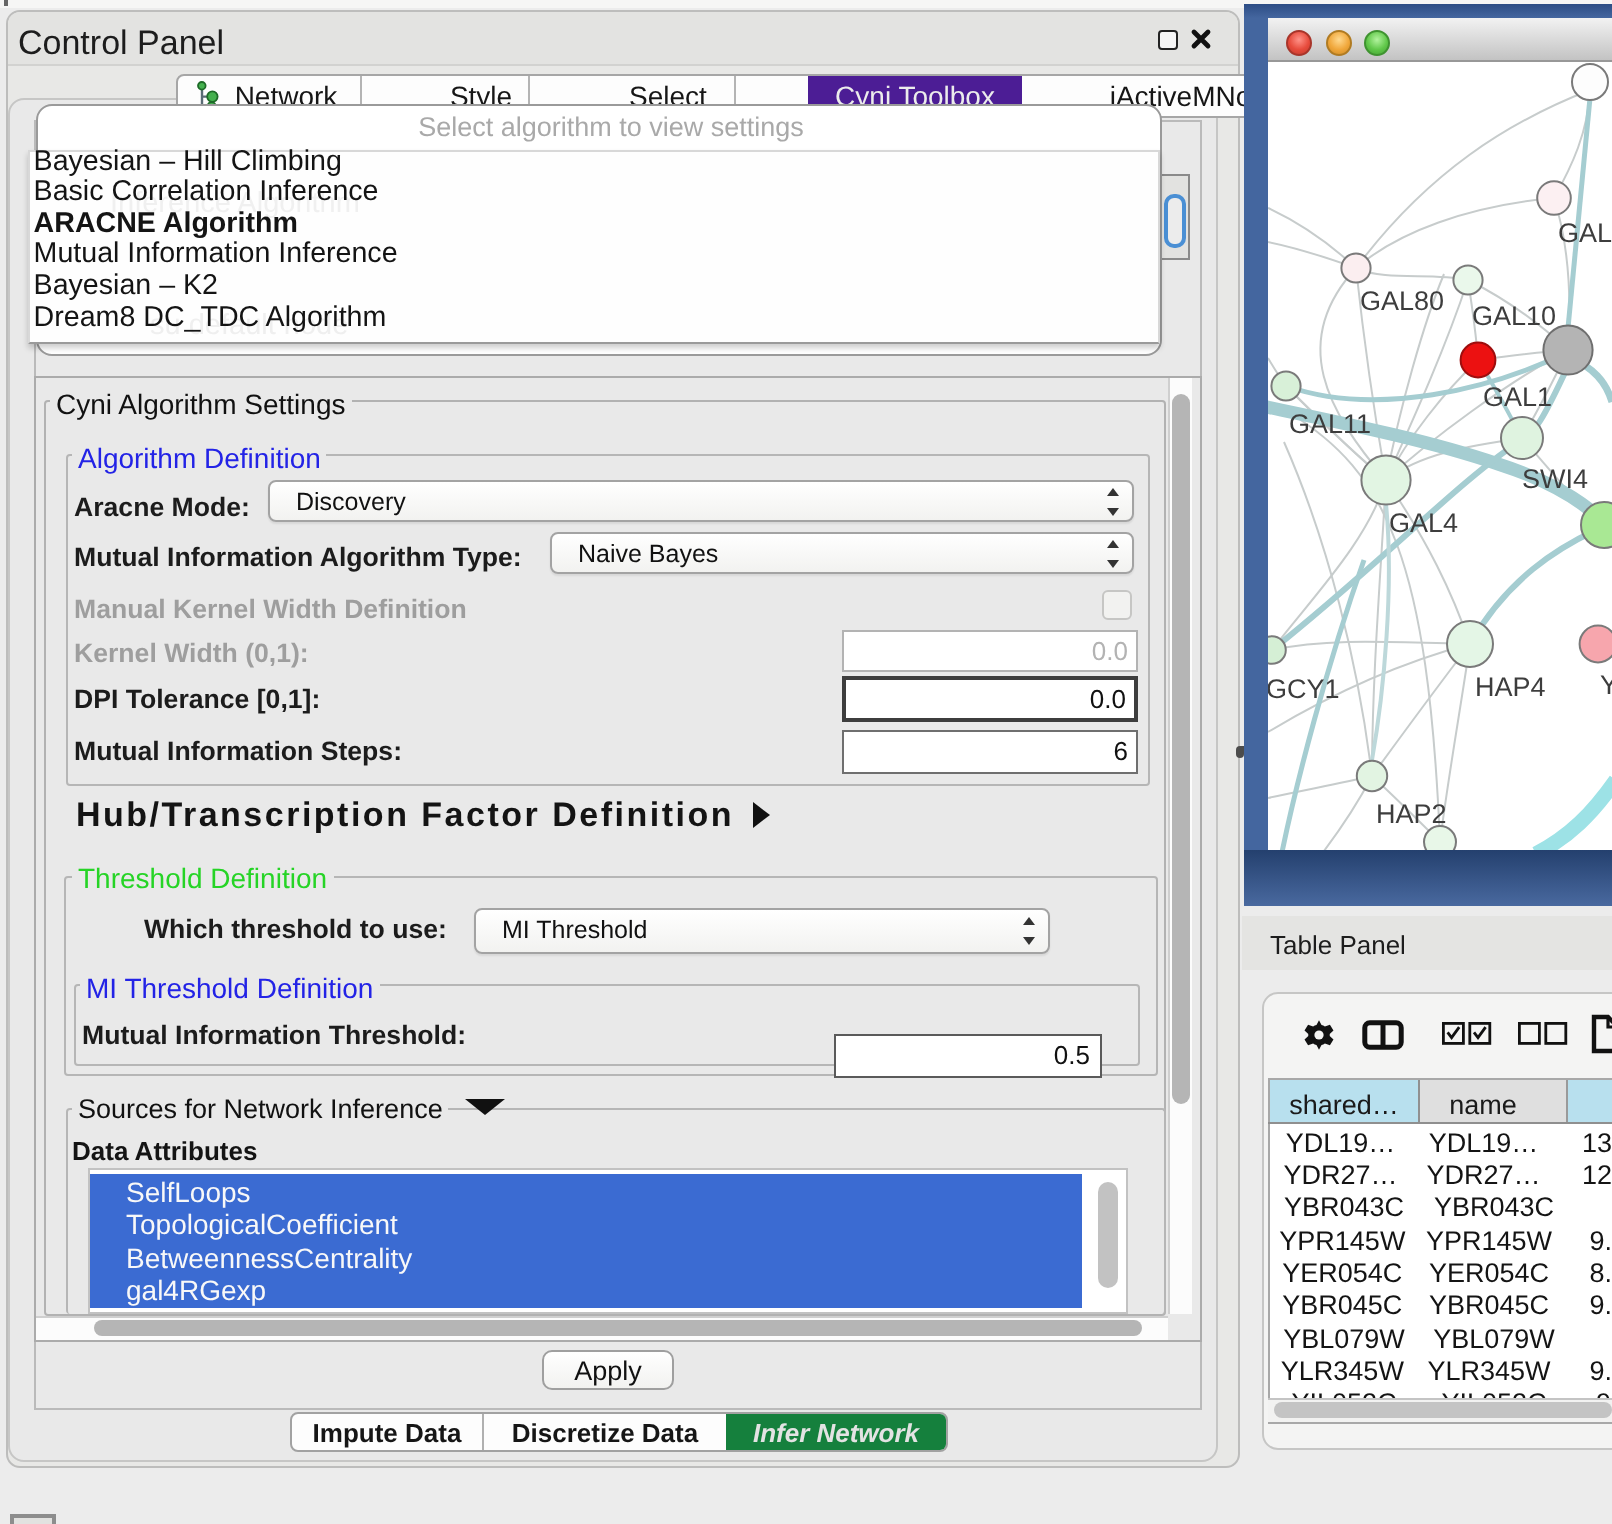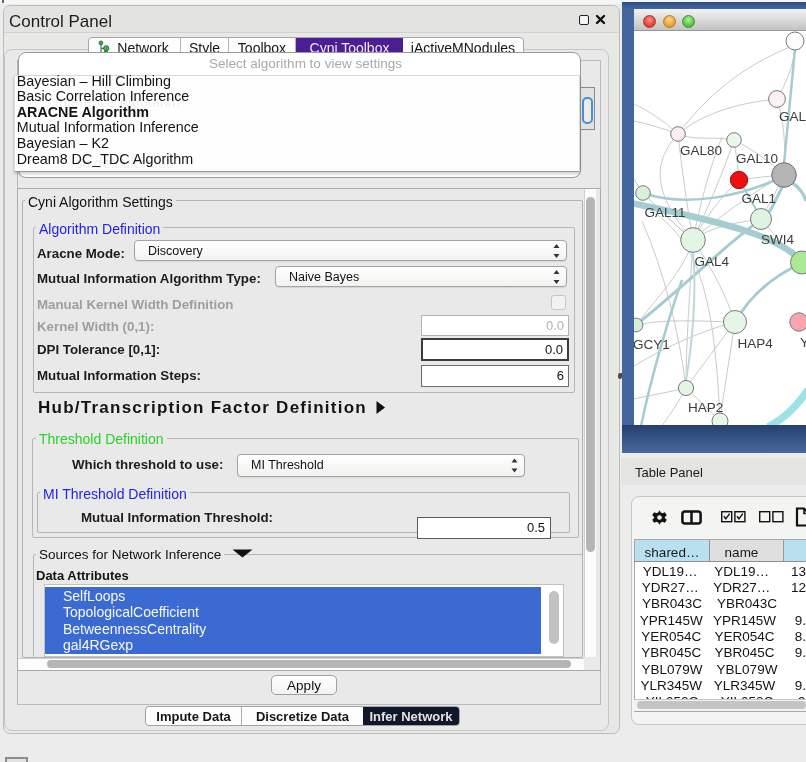"Network" div.abs { gap: none -> 36px }
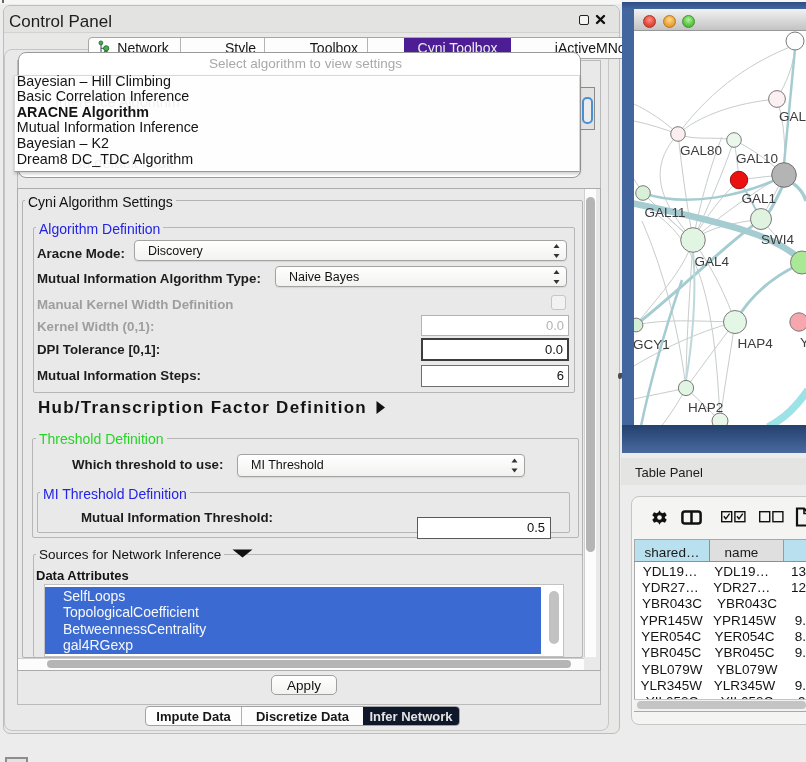"Toolbox" div { text: Toolbox -> Select }
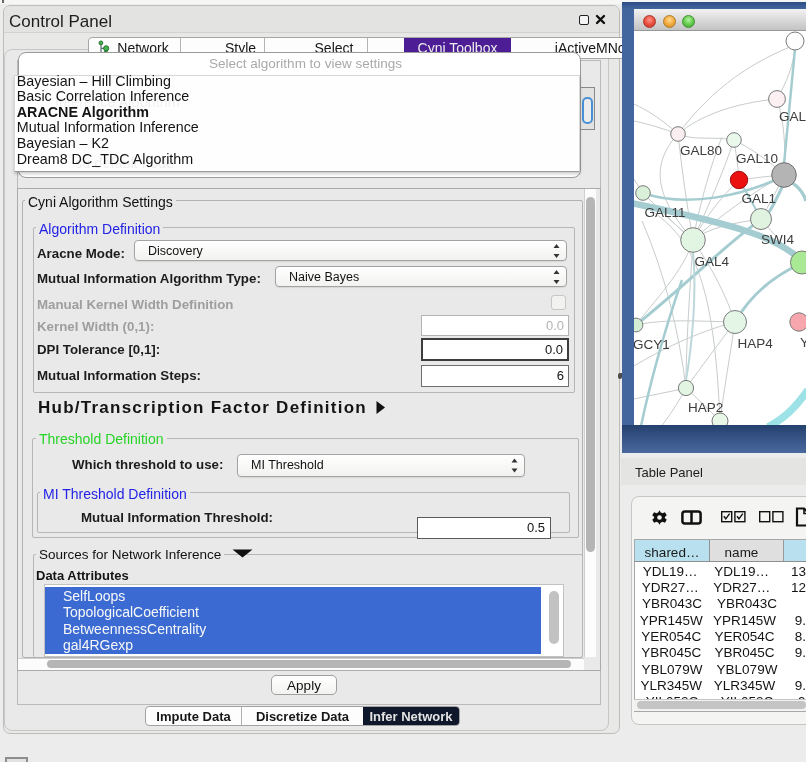"Mutual Information Threshold:" div.lbl { margin-left: 40px -> none }
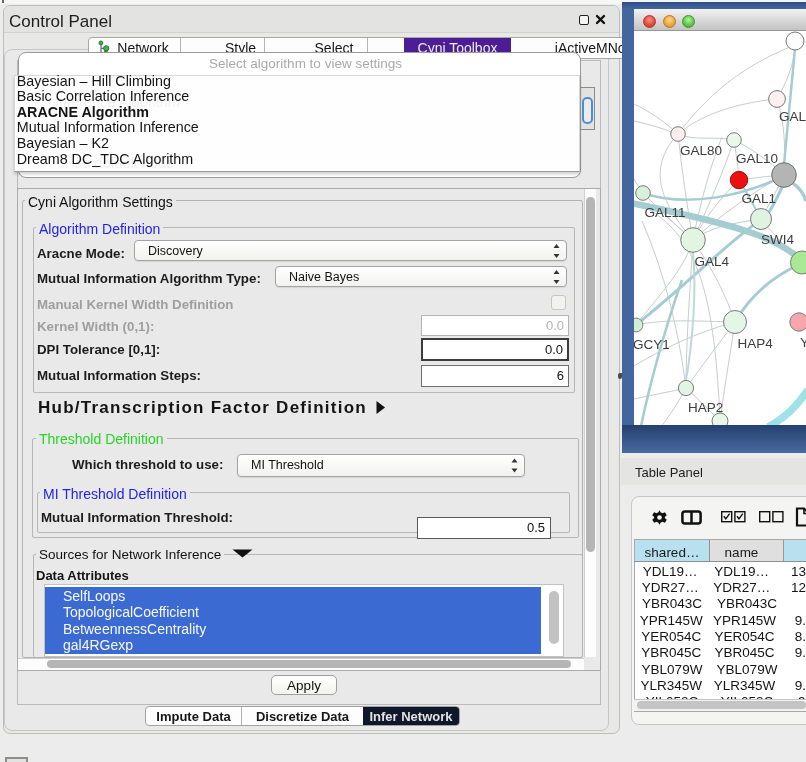"Infer Network" div { background: #0f172a -> #15803d; font-style: none -> italic; width: 96px -> 110px }
